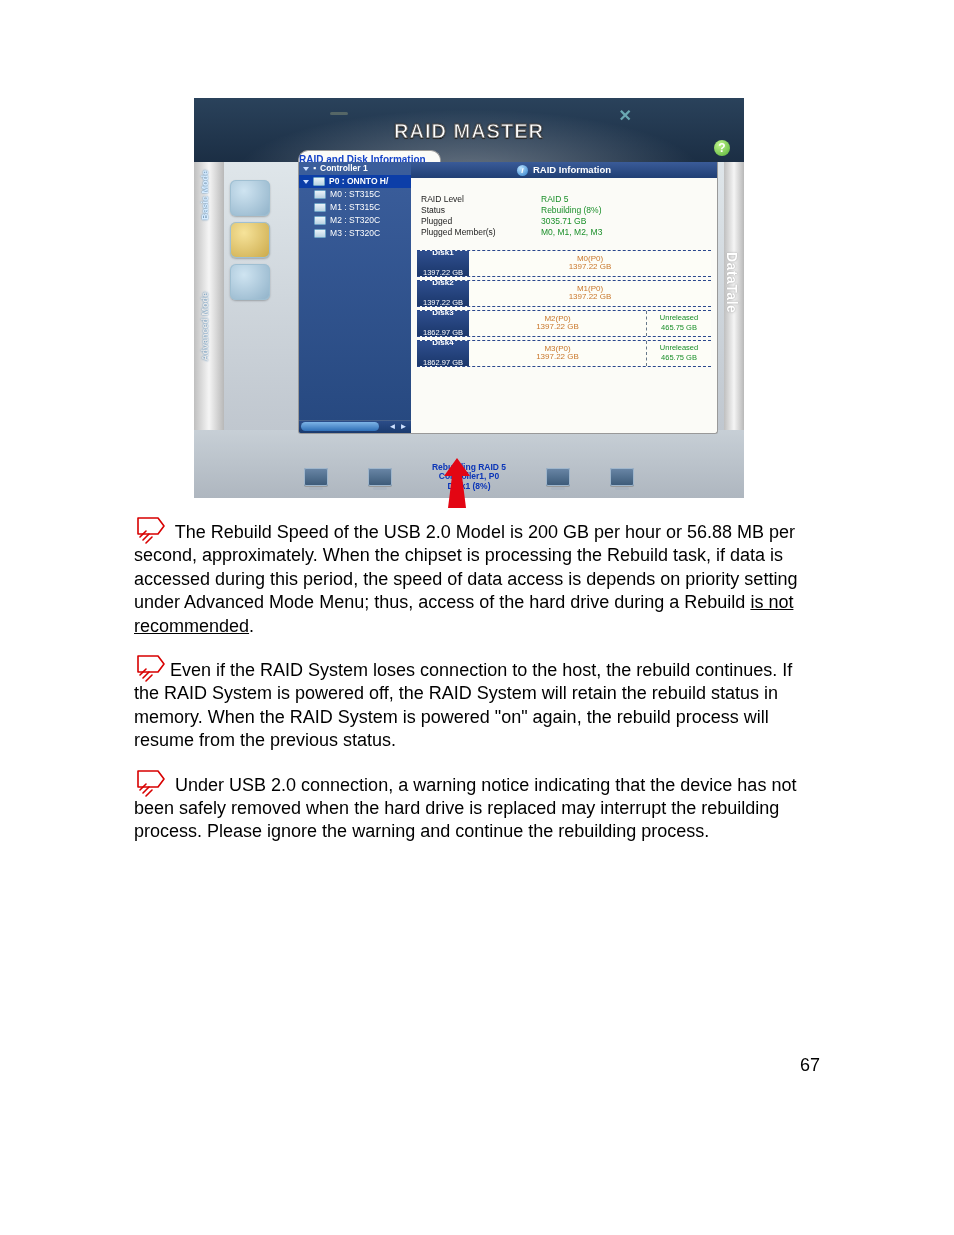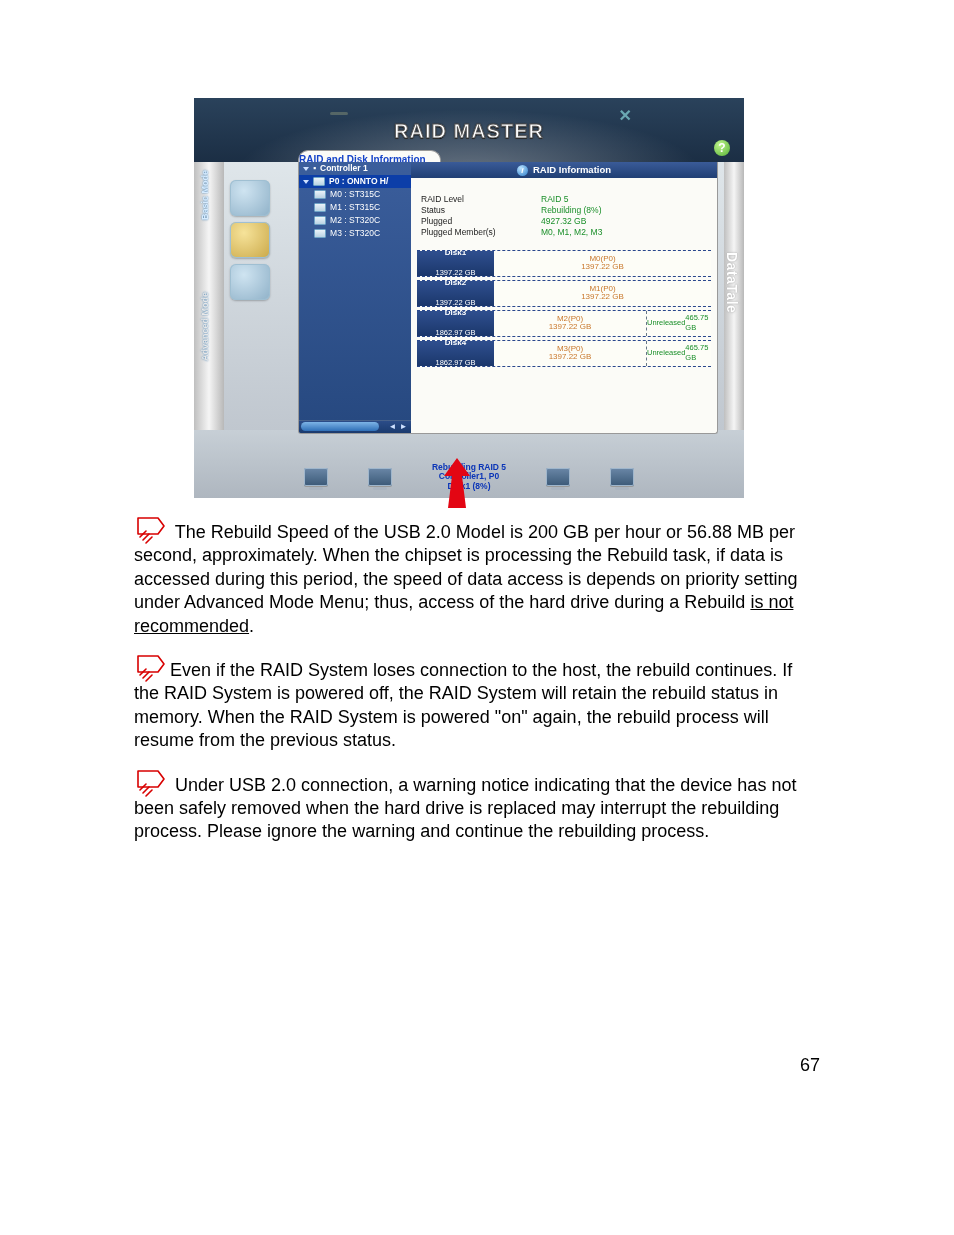"4927.32 GB" div.v { text: 4927.32 -> 3035.71 }
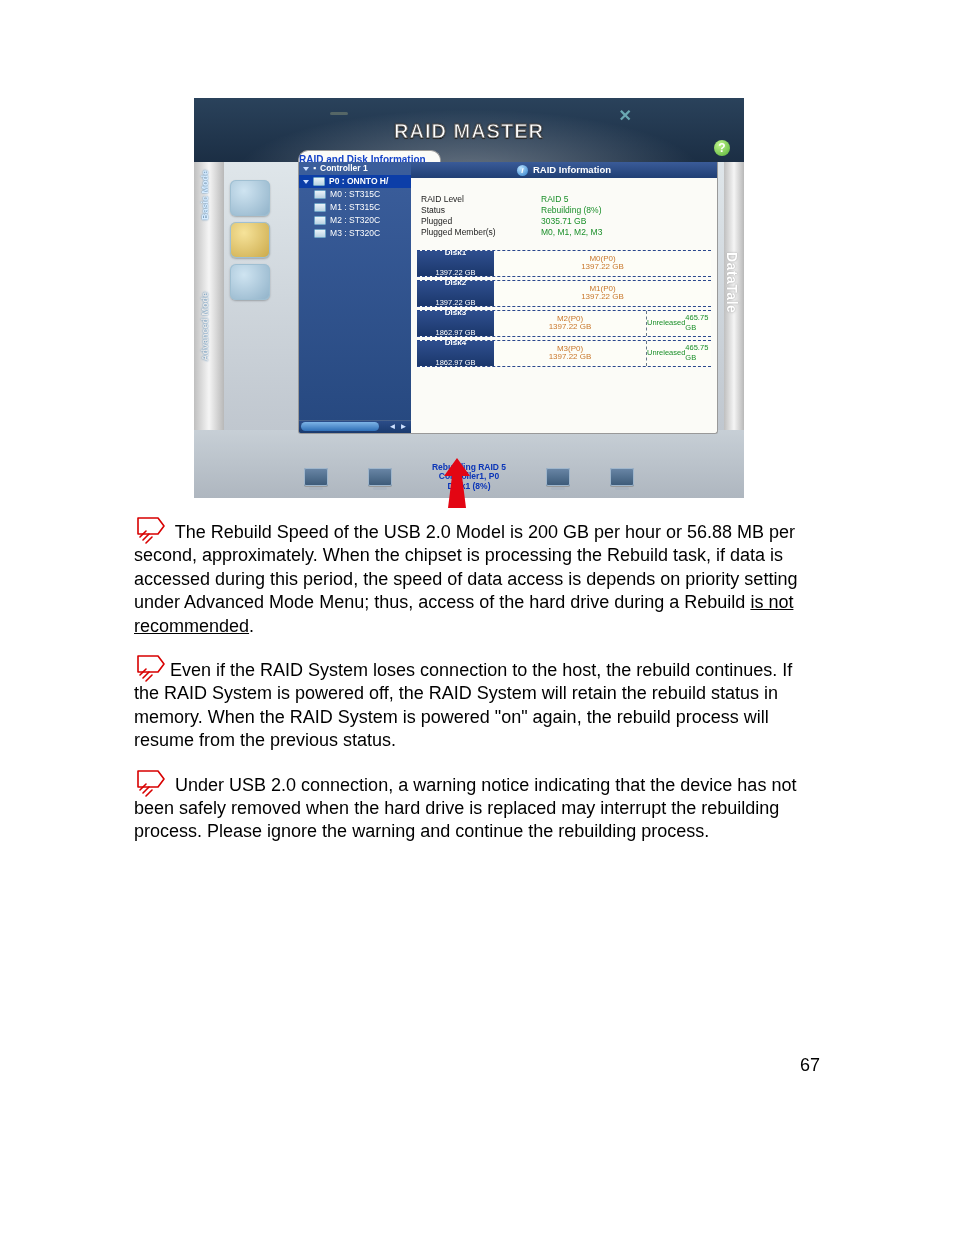"Disk1" .disk-label { width: 77px -> 52px }
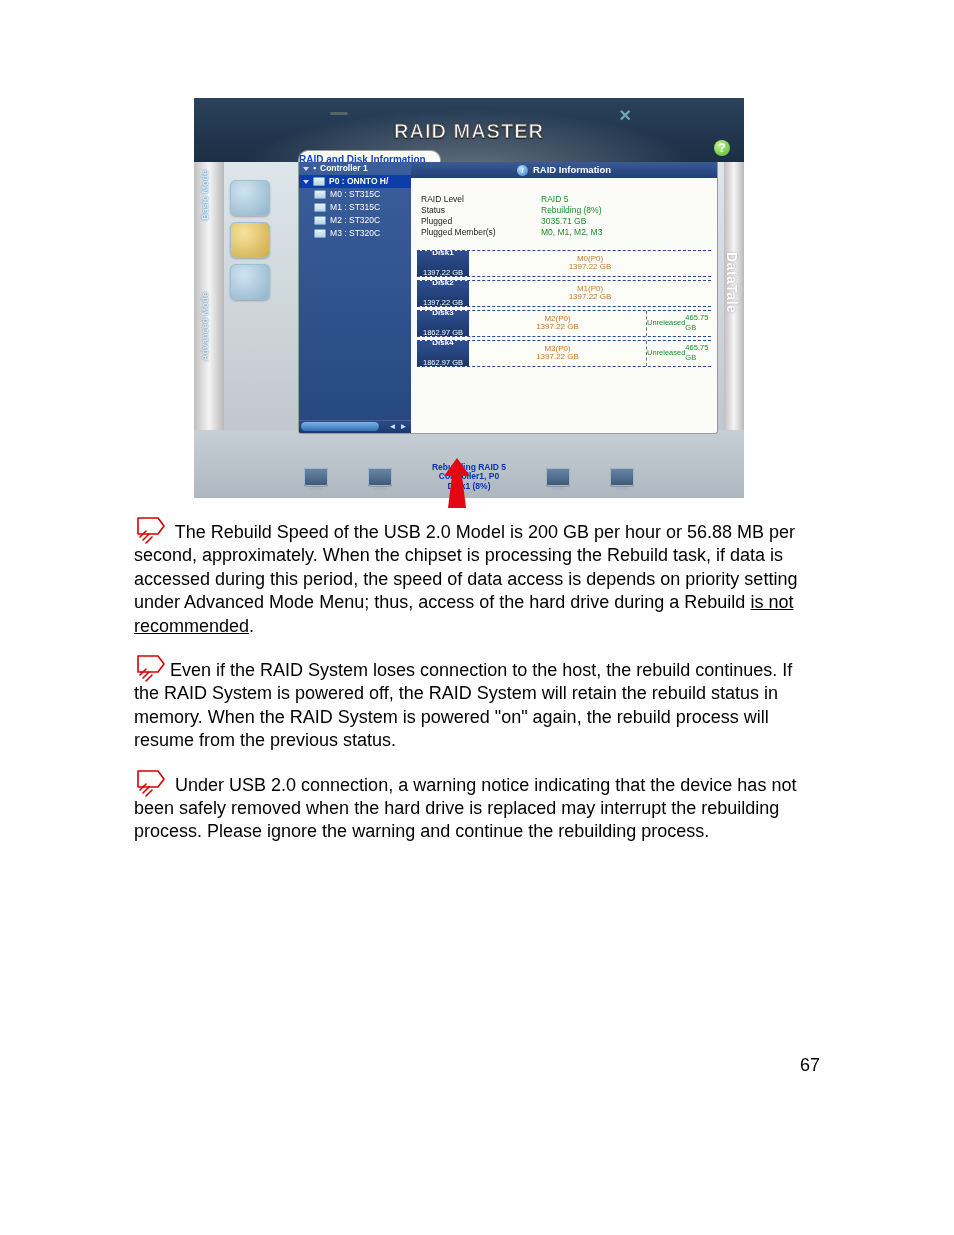"Unreleased" .unrel { flex-direction: row -> column }
